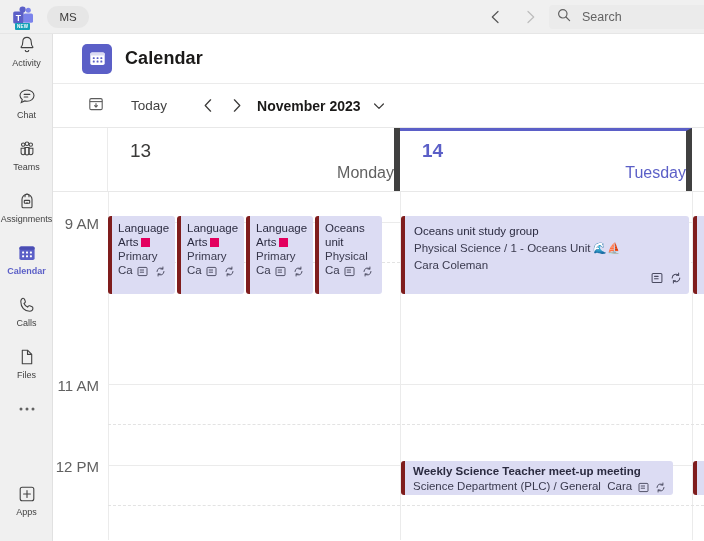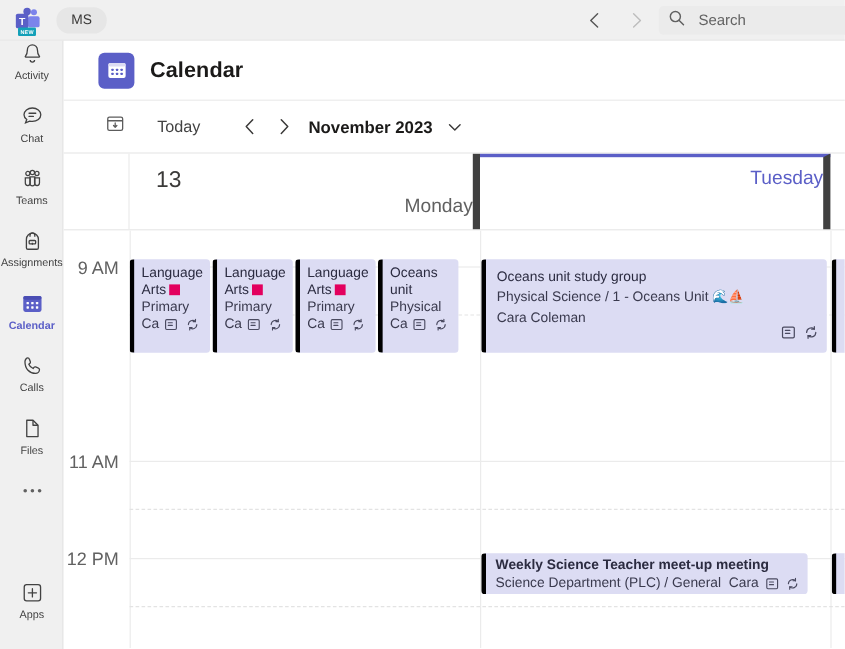"14" div.day-num { html: none -> <div>14</div> }
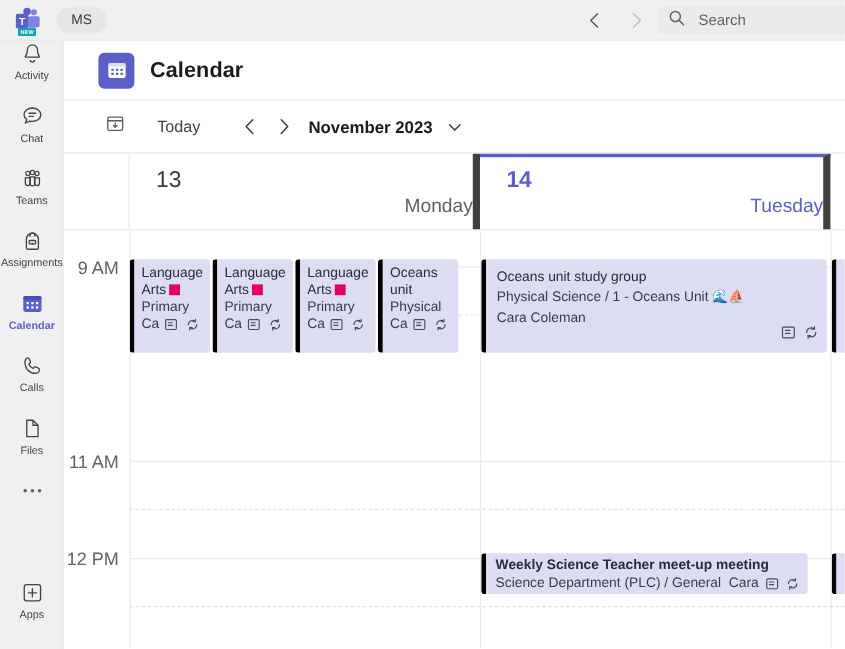"Language" .event { border-left: 4px solid #000000 -> 4px solid #7f1d1d }
